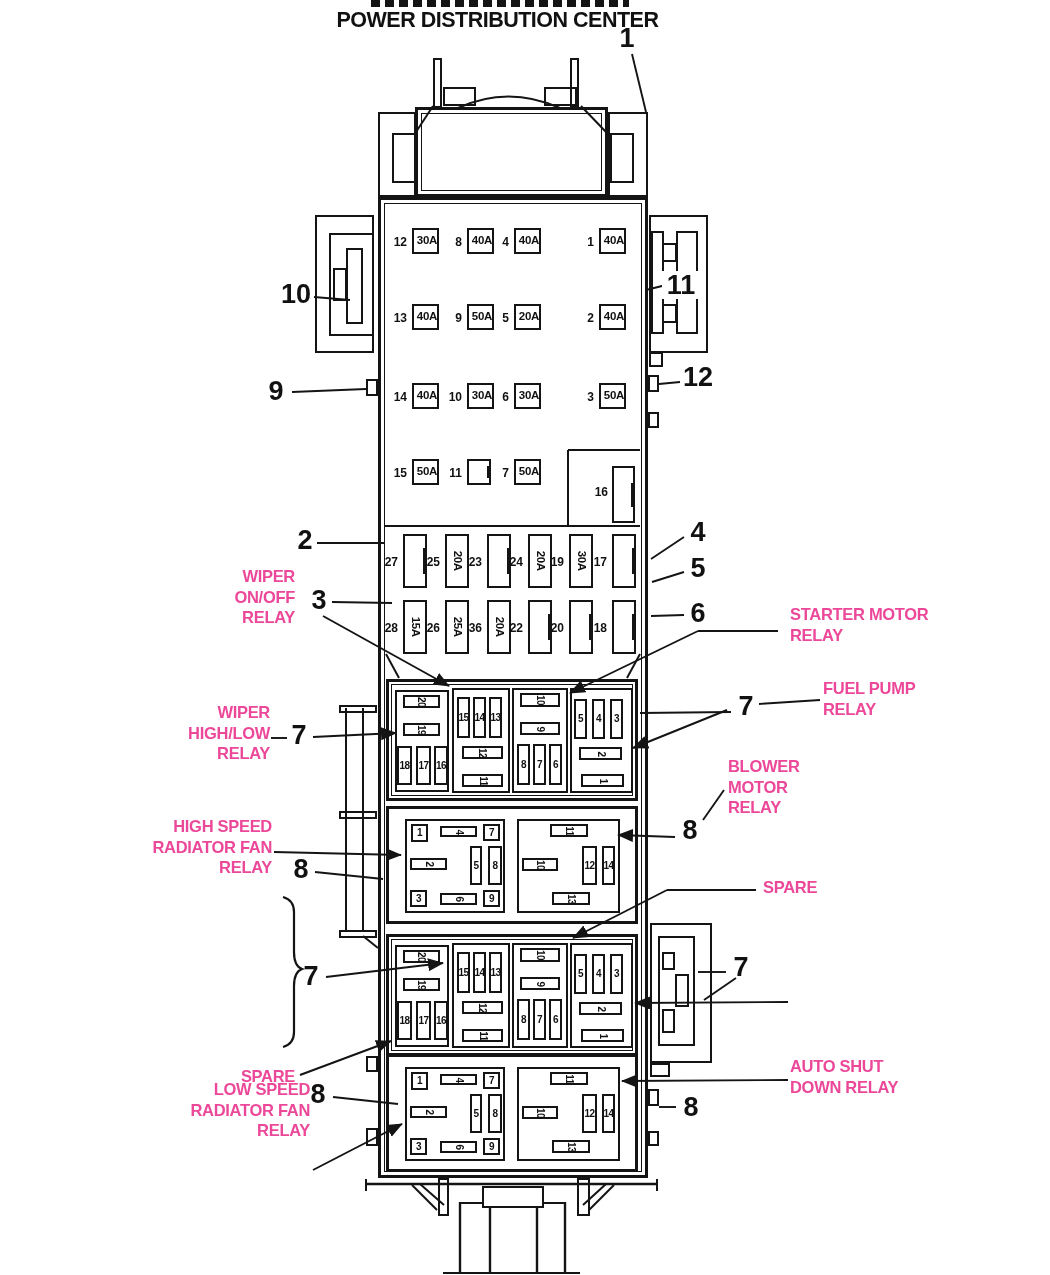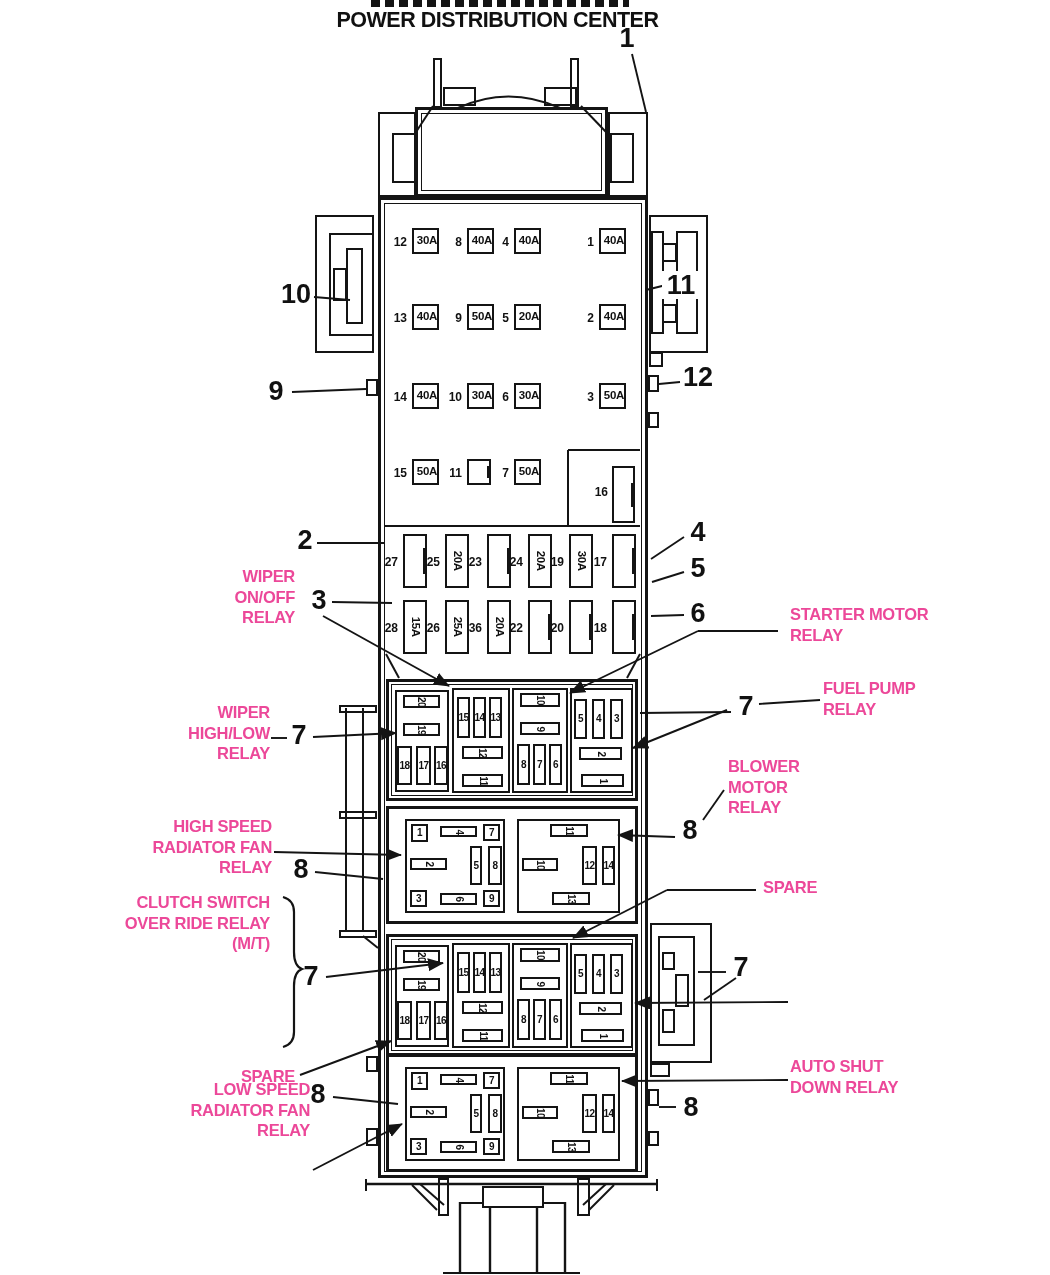"CLUTCH SWITCH" div.lbl { html: <div> <span>CLUTCH SWITCH</span> <span>OVER RIDE RELAY</span> <span>(M/T)</span> </div> -> none }
